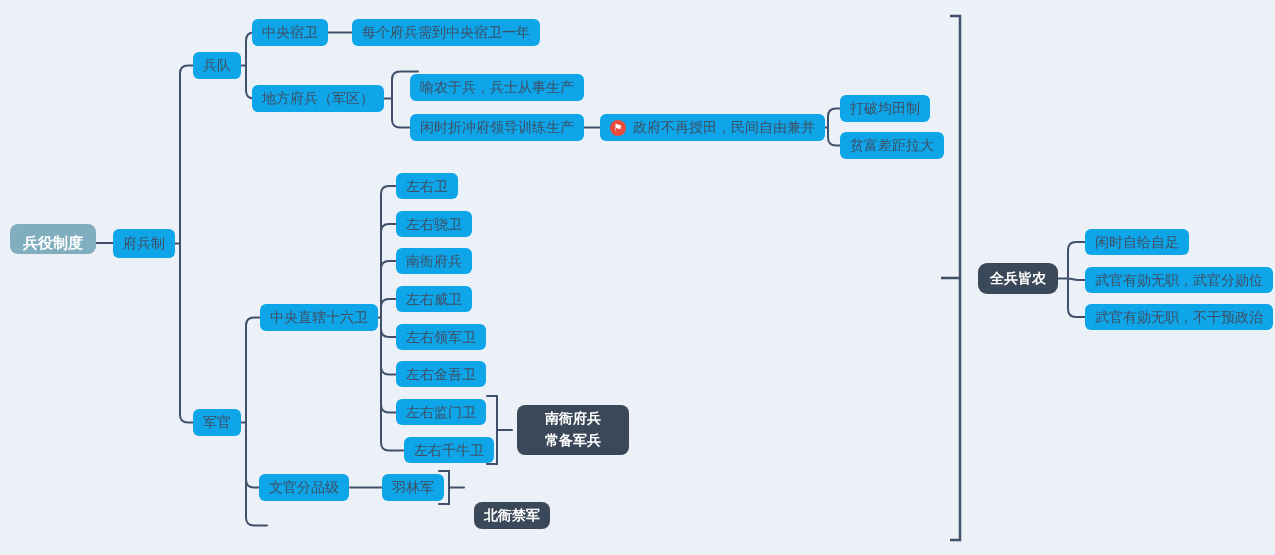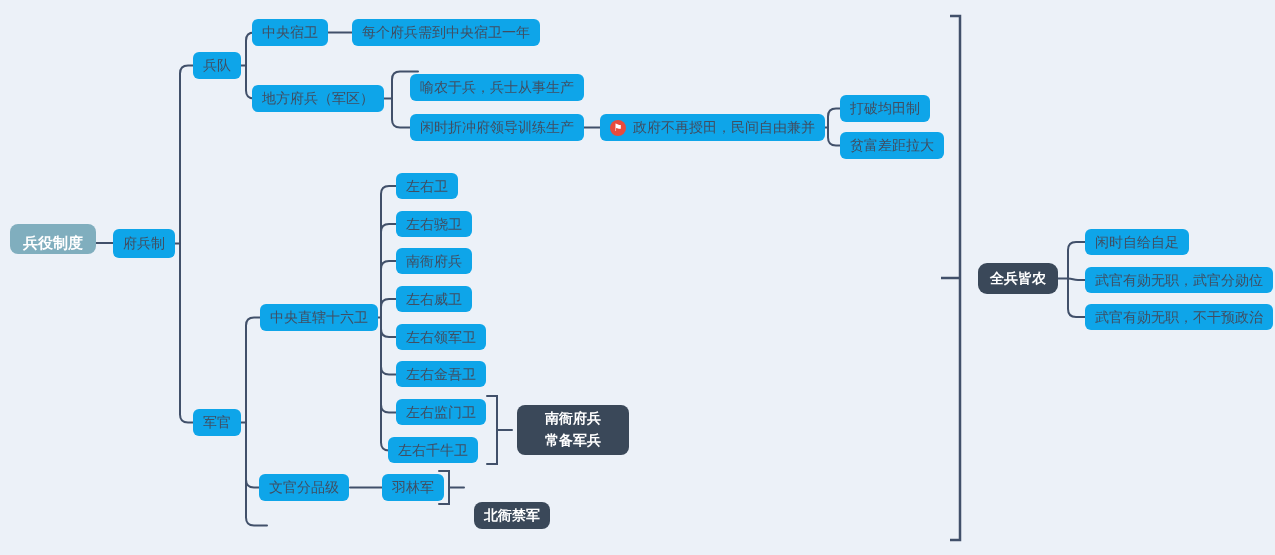"左右千牛卫" div.node { left: 388px -> 404px }
